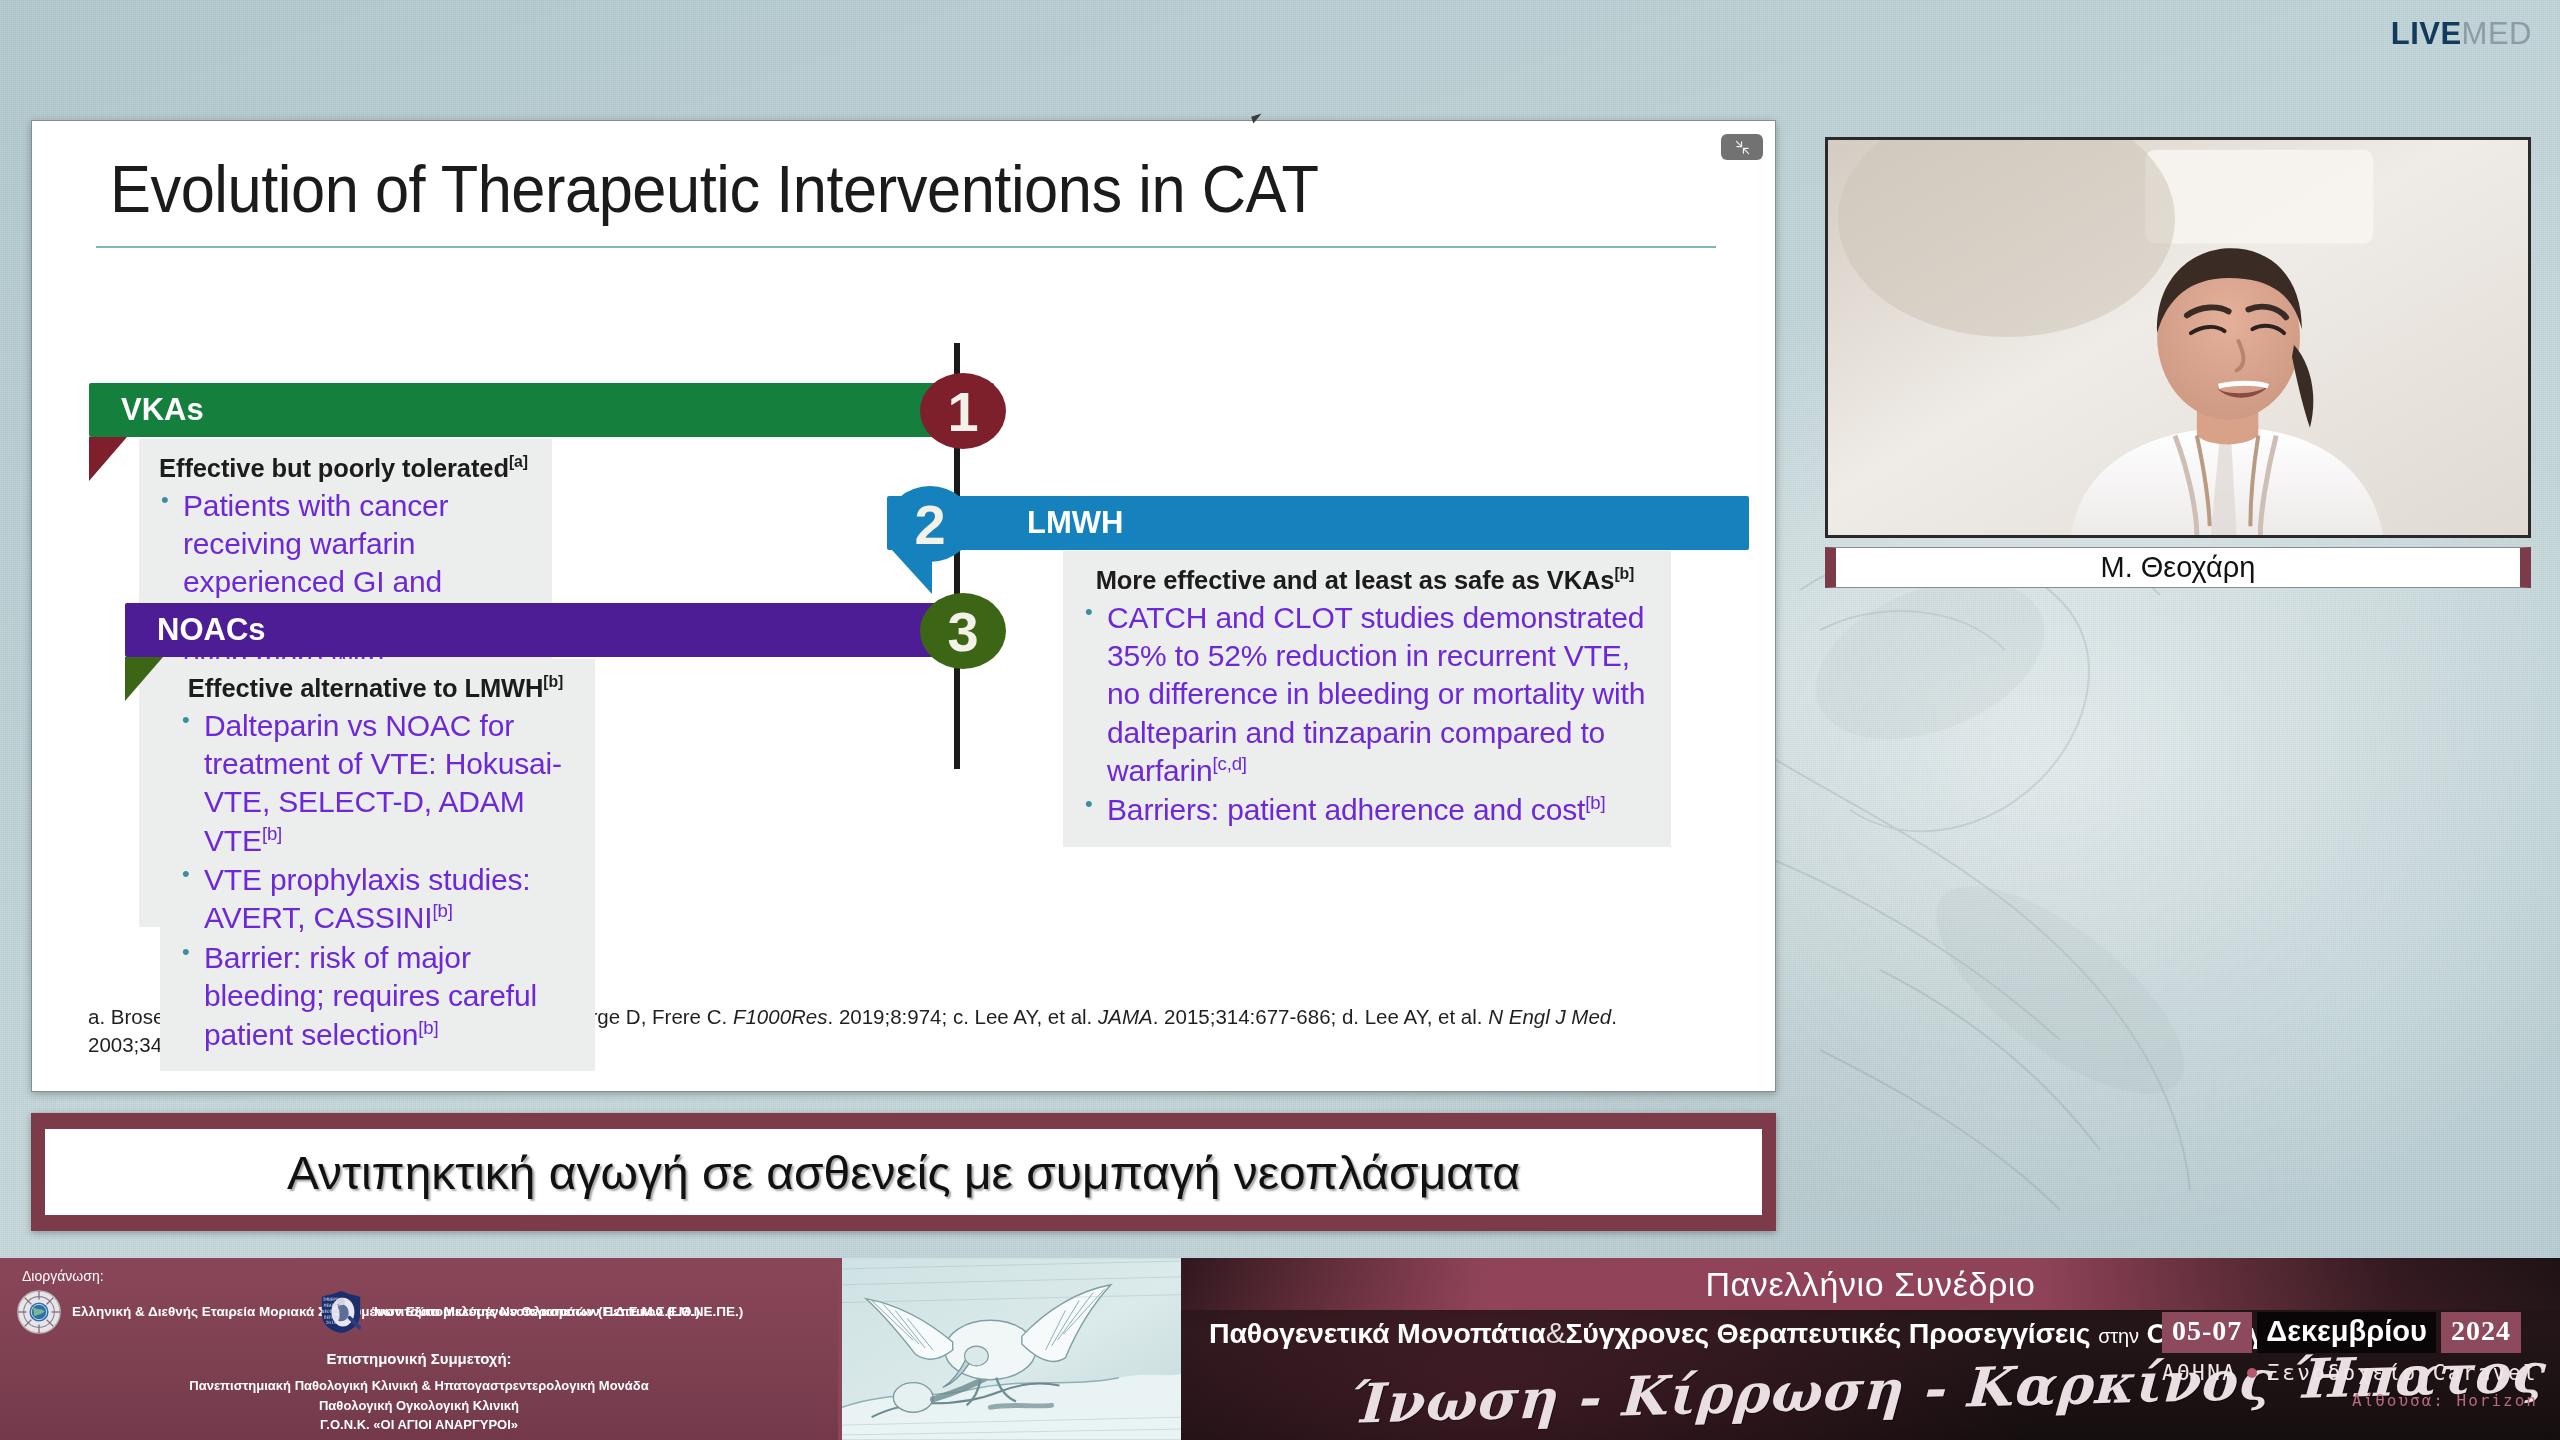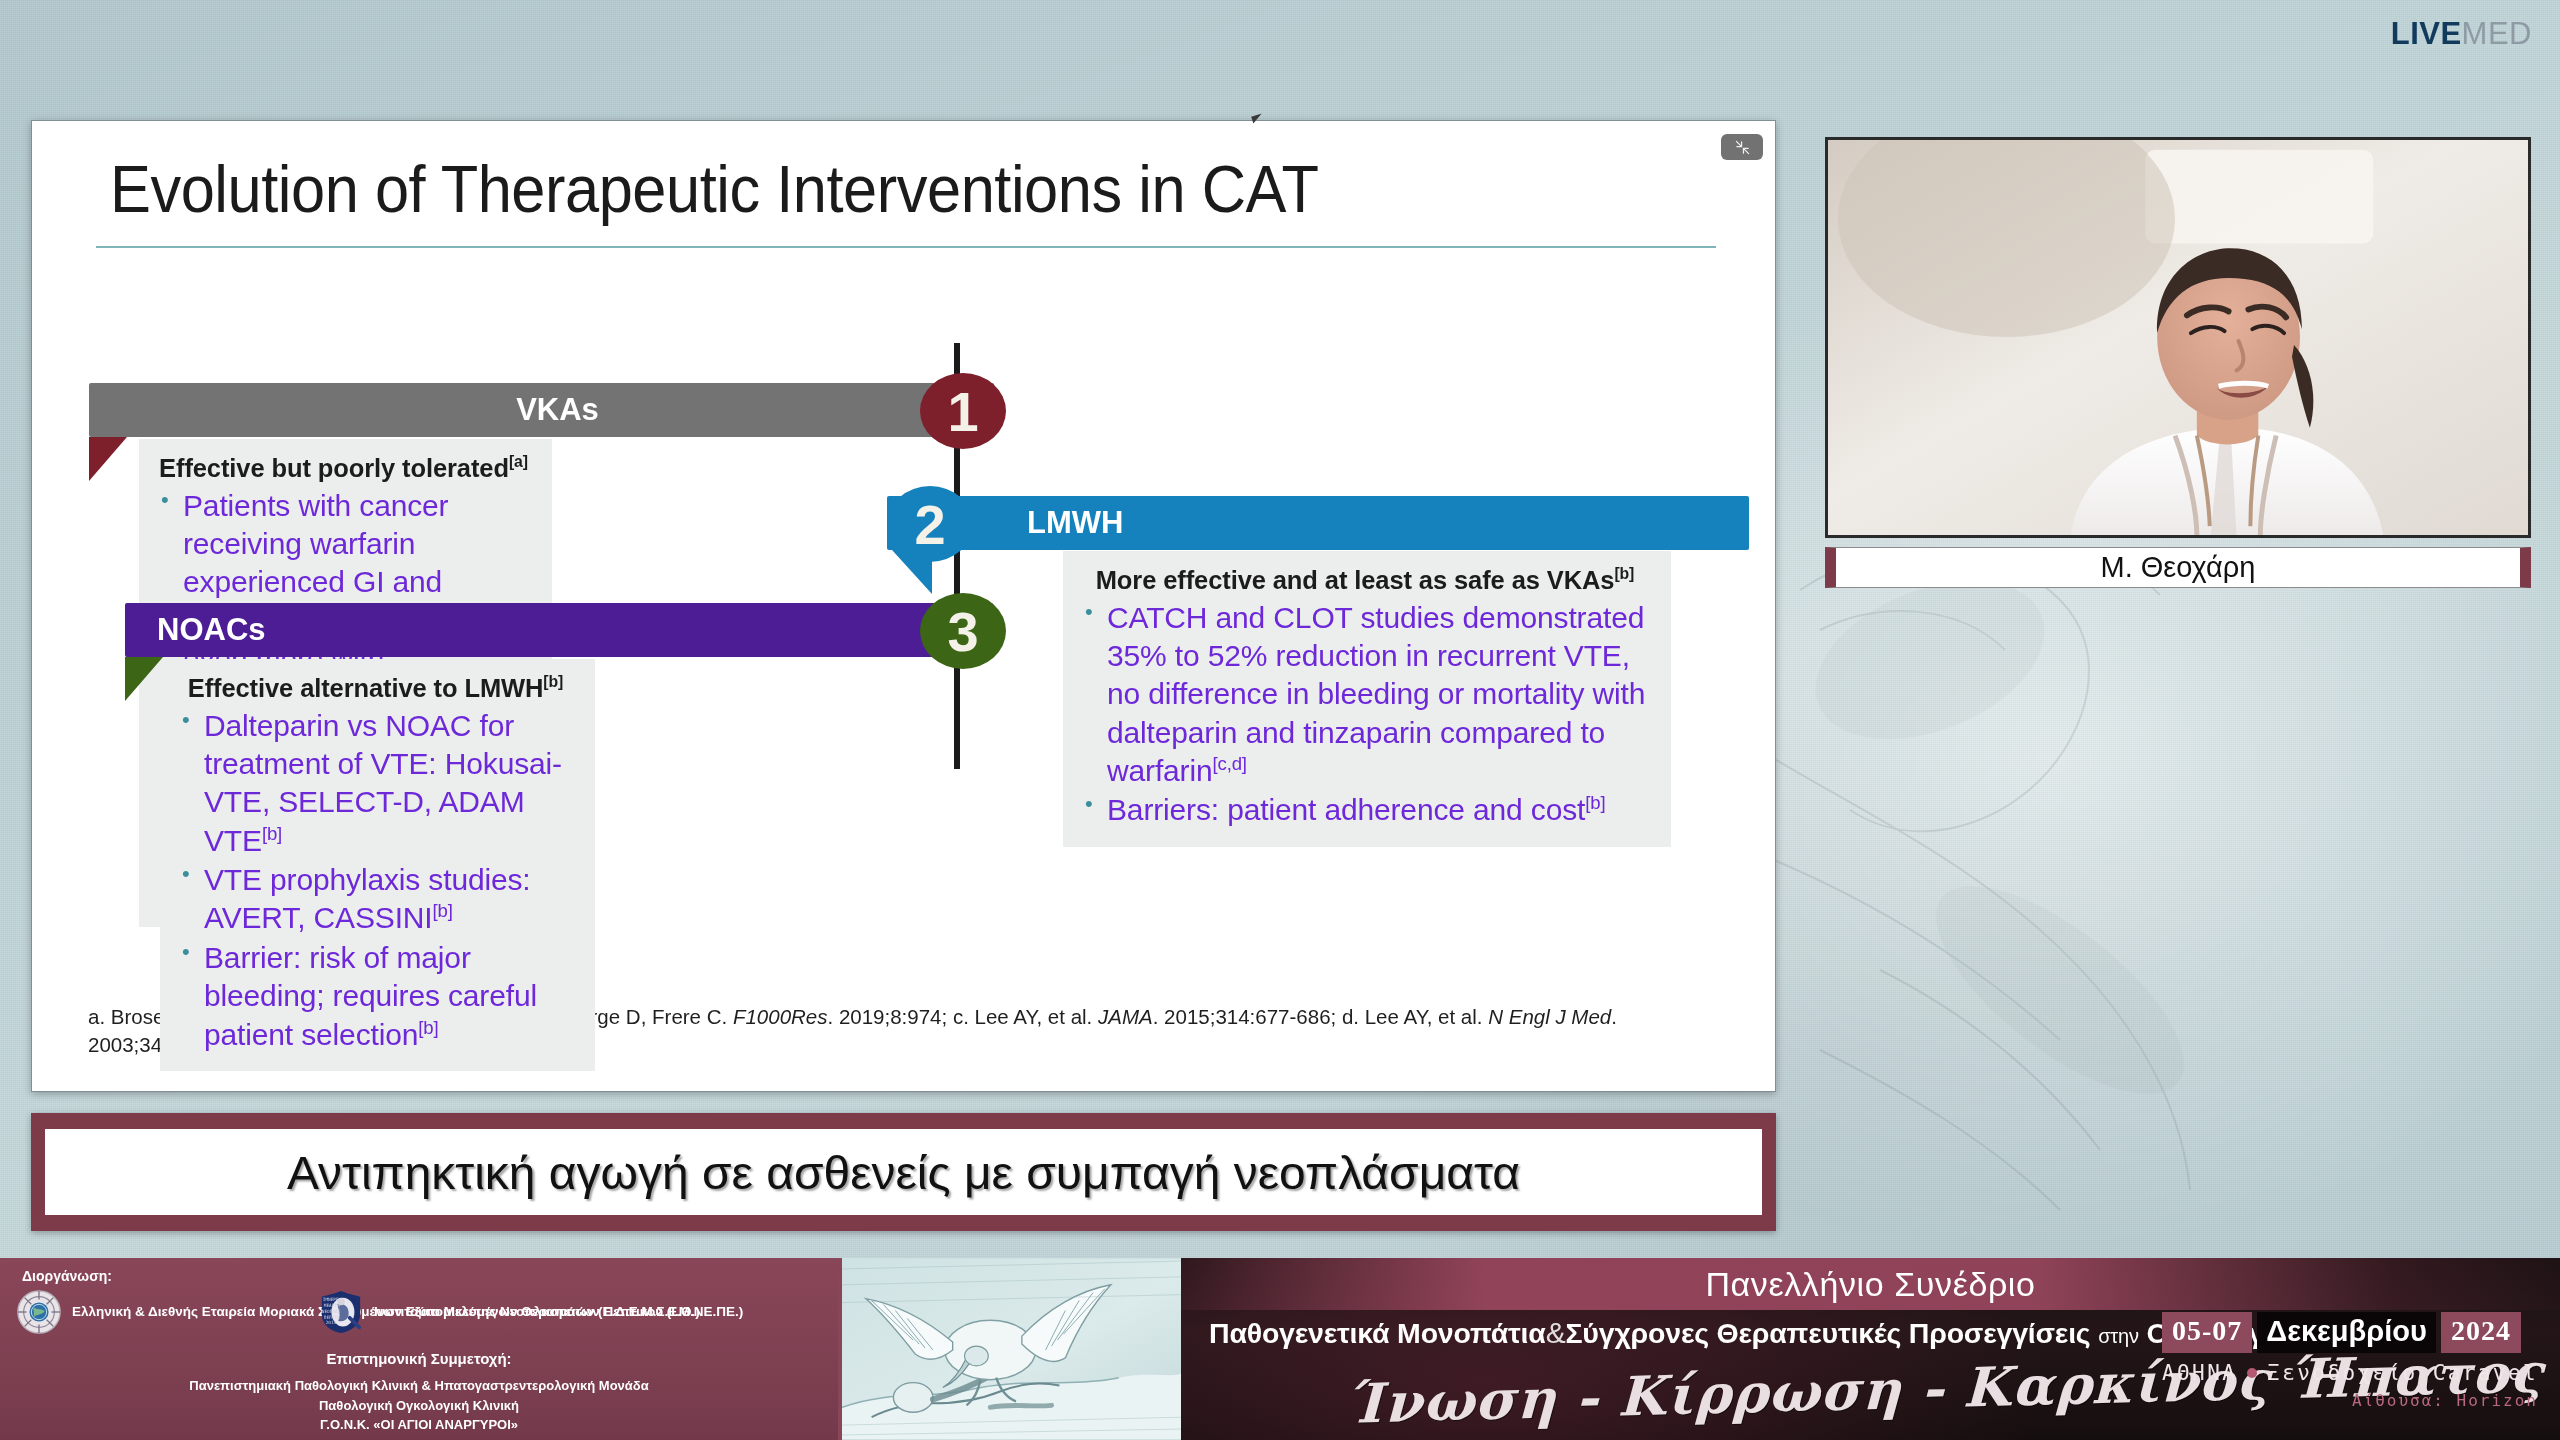"VKAs" #bar1 { background: #737373 -> #15803d; justify-content: center -> none }
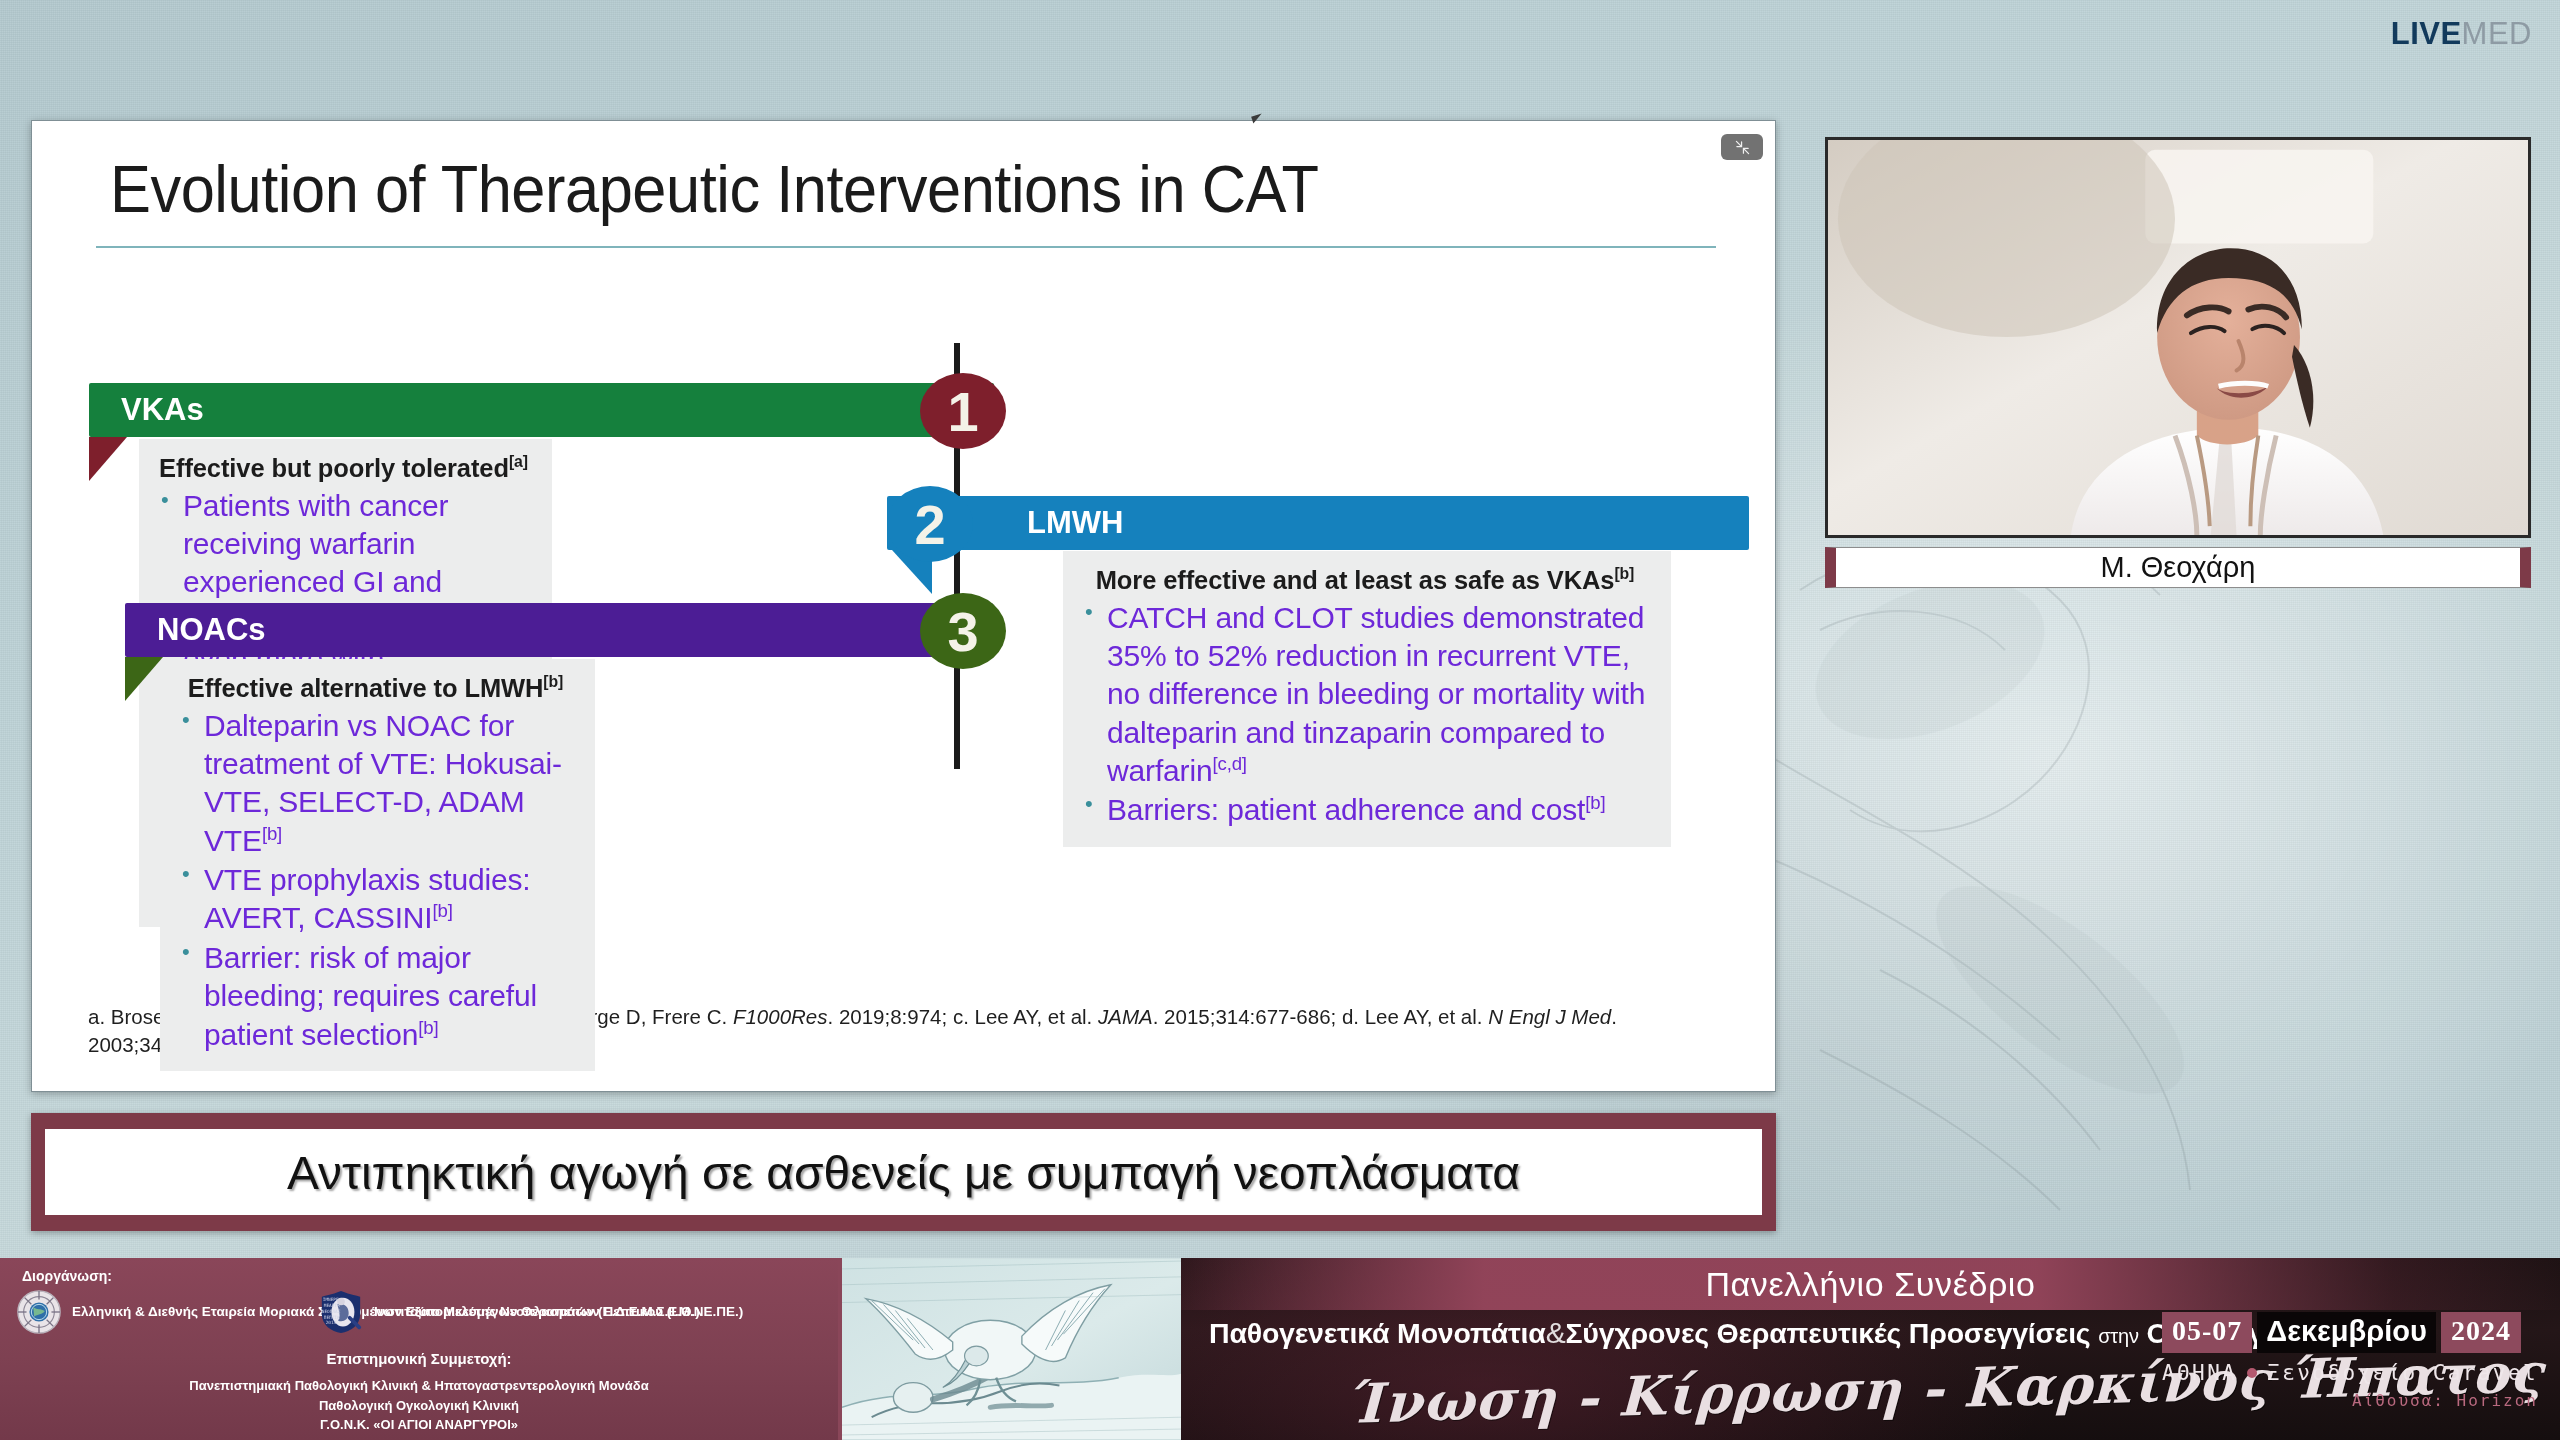"Διοργάνωση:" #org-label { font-weight: 700 -> 400 }
